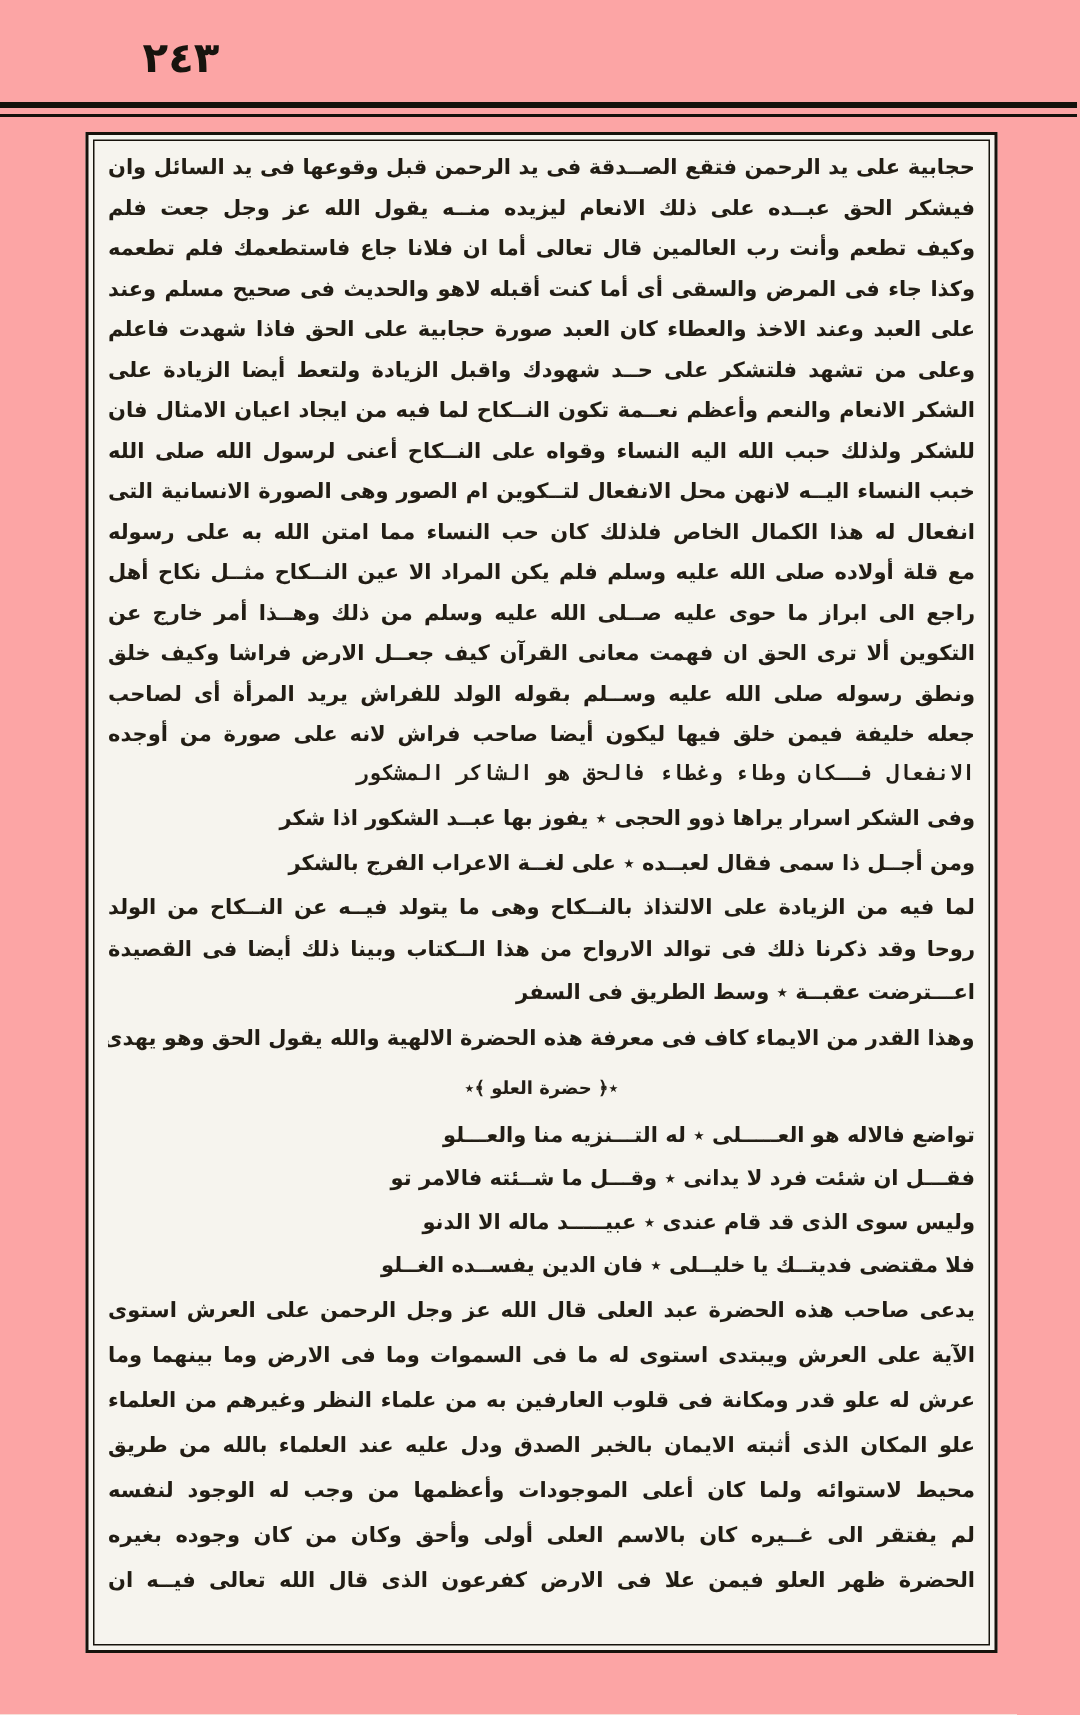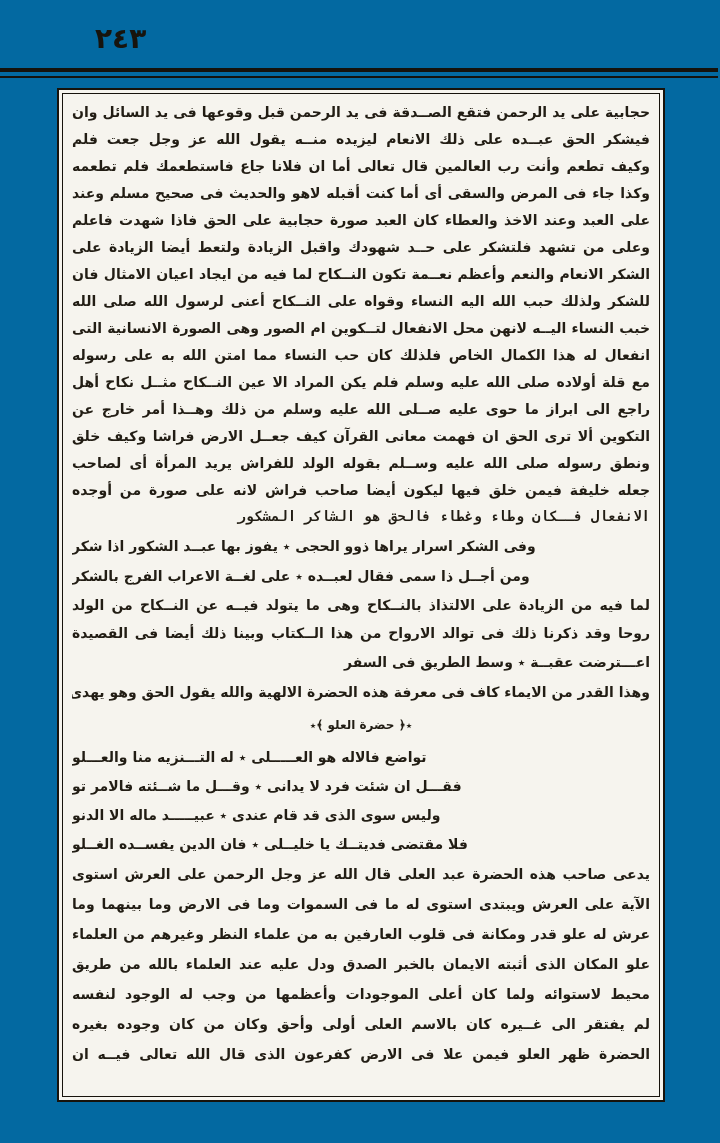"٢٤٣" .scan-page { background: #0369a1 -> #fca5a5 }
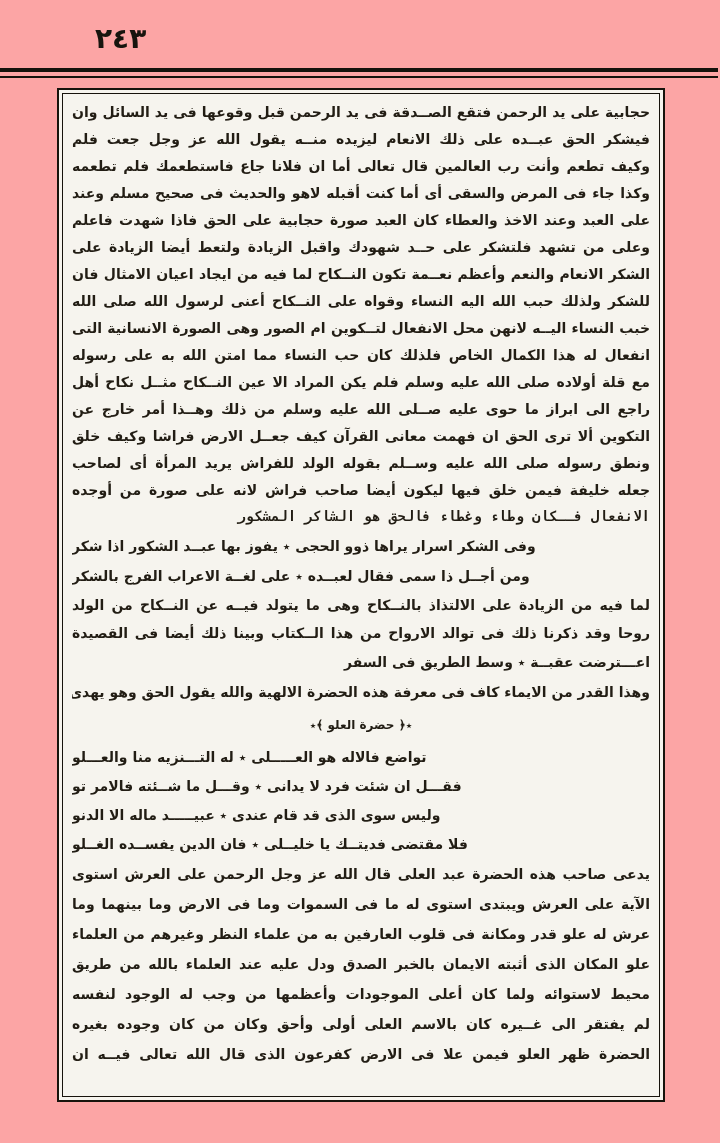"وفى الشكر اسرار يراها ذوو" .line.verse { text-align: left -> right }
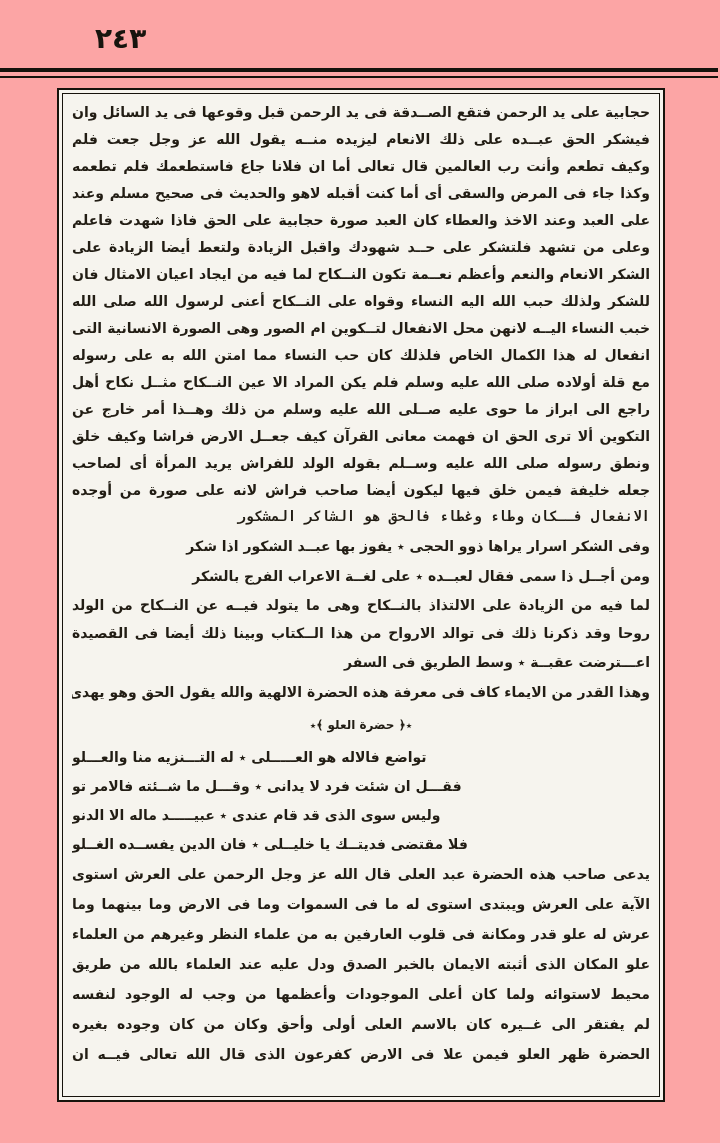"تواضع فالاله هو العـــــلى ٭" .line.verse5 { text-align: left -> right }
